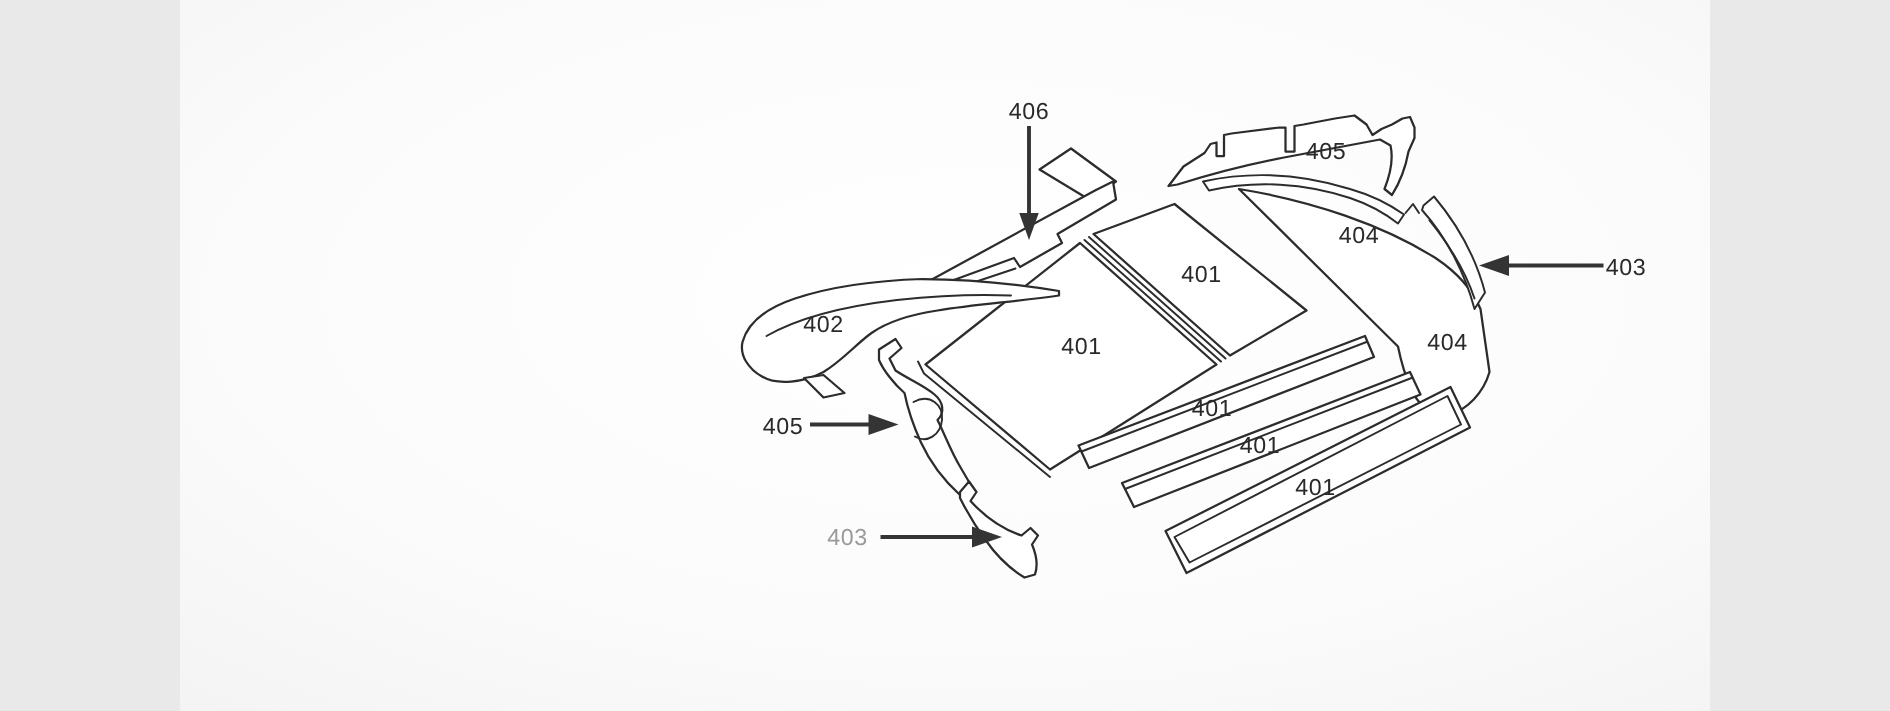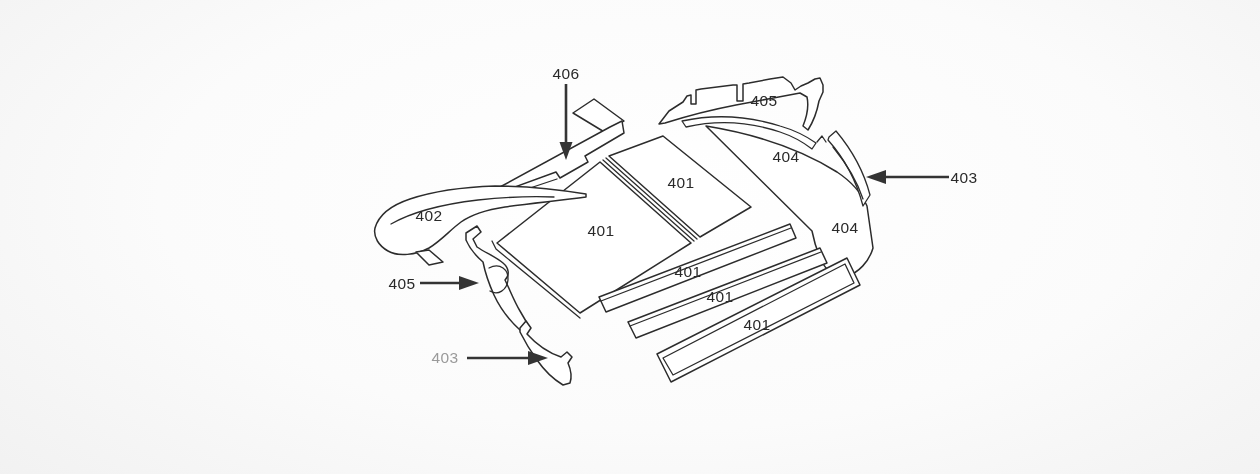"406" .stage { width: 1260px -> 1020px }
